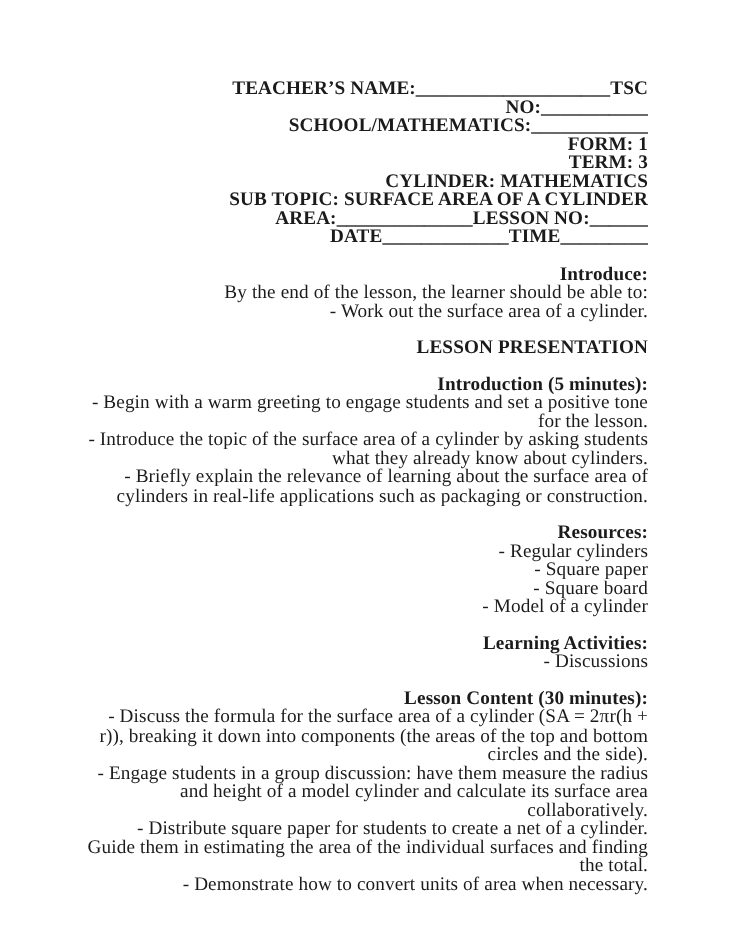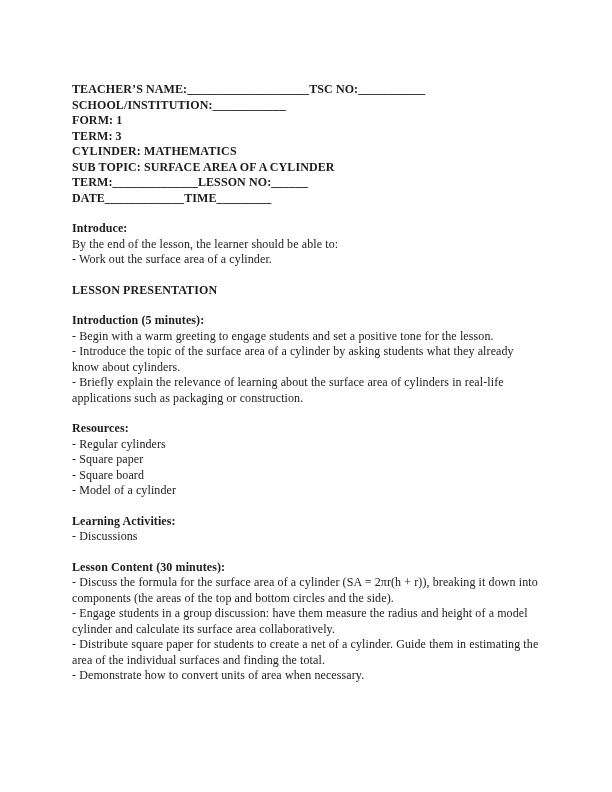"TEACHER’S NAME:____________________TSC" .content { font-size: 12px -> 16px; text-align: none -> right; top: 82px -> 66px }
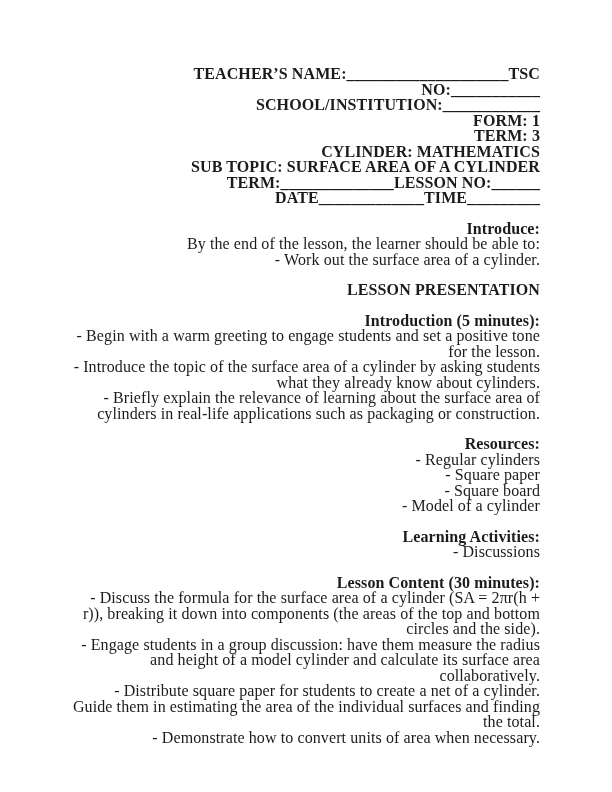"SCHOOL/INSTITUTION:____________" div.line { text: SCHOOL/INSTITUTION -> SCHOOL/MATHEMATICS }
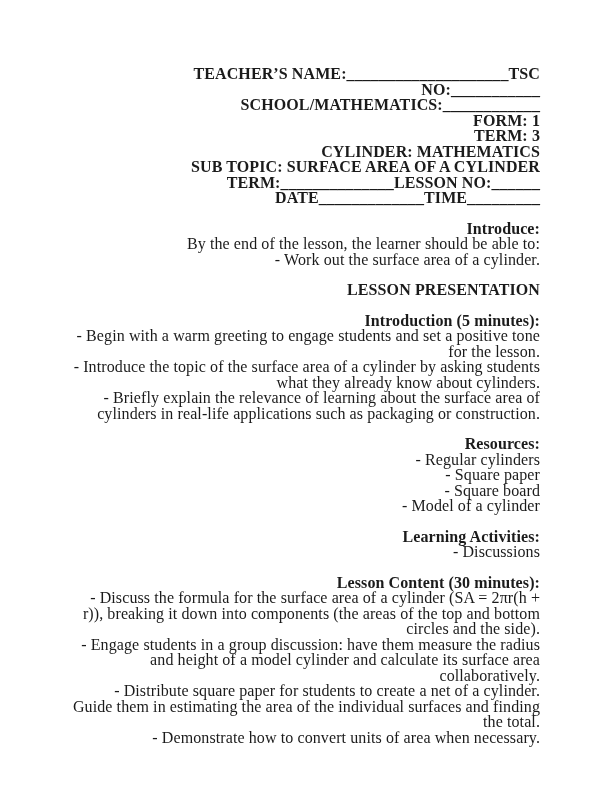"TERM:______________LESSON NO:______" div.line { text: TERM -> AREA }
